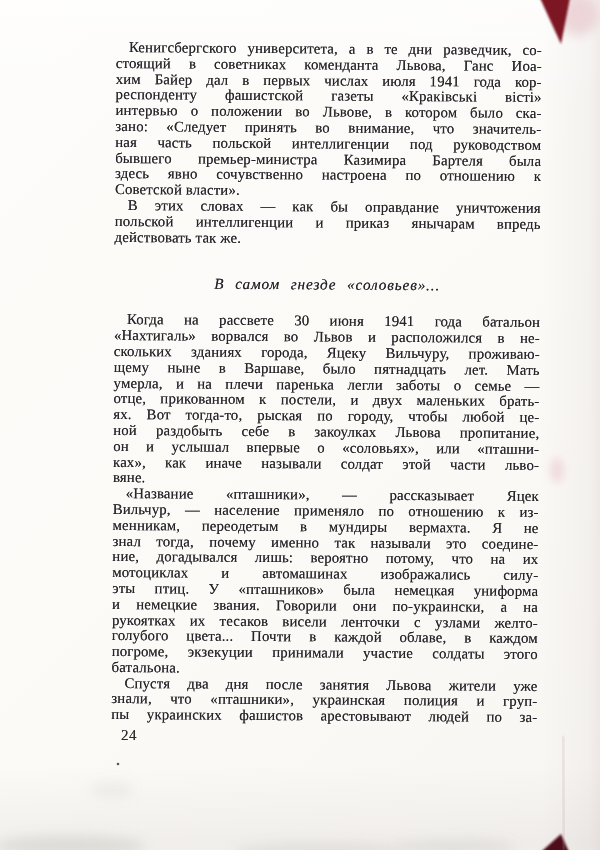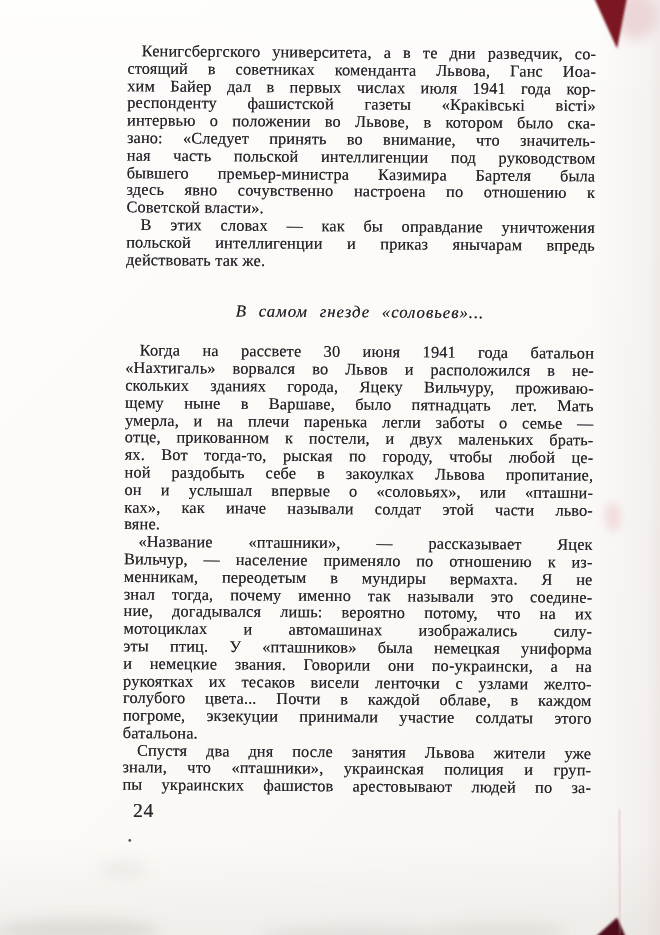"24" .page-number { font-size: 18px -> 15px }
